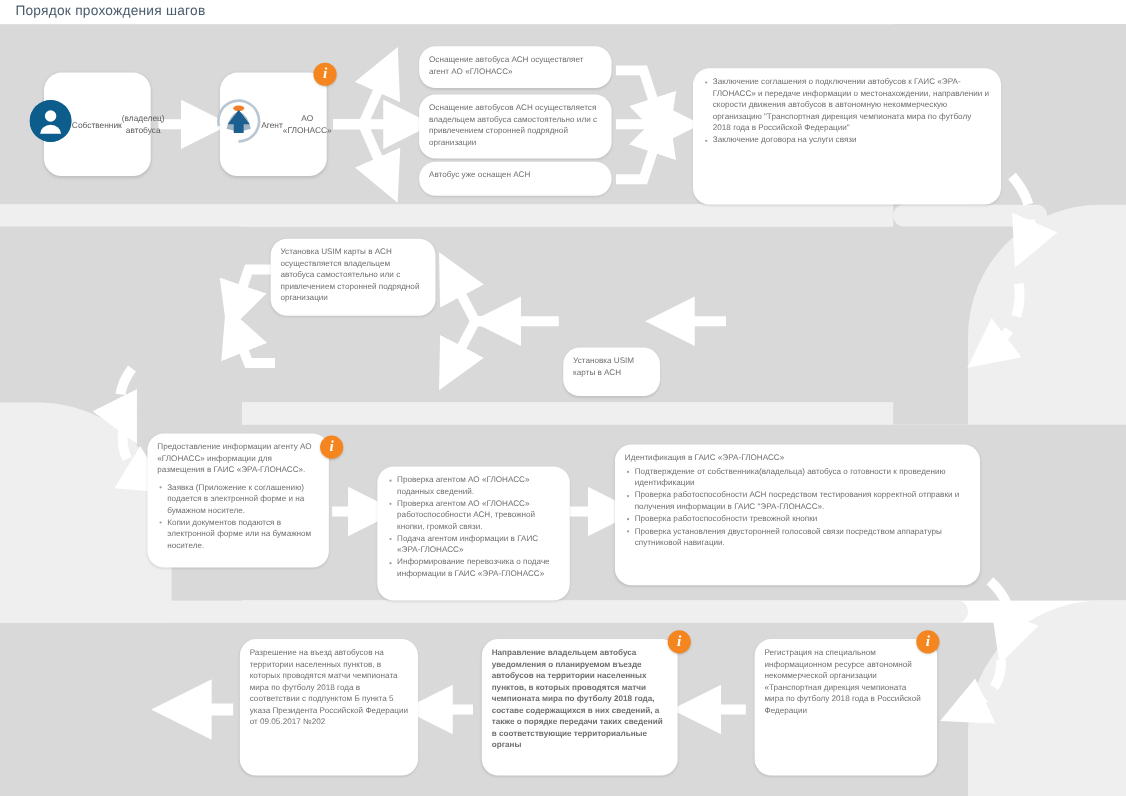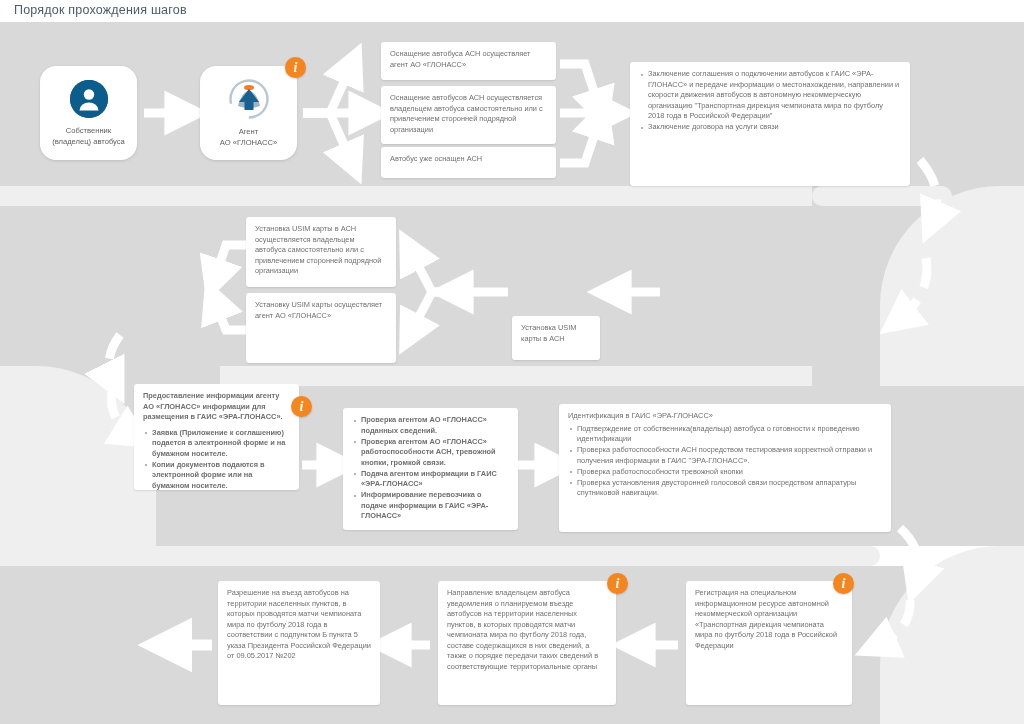"Оснащение автобуса АСН осуществляет" .card { border-radius: 3px -> 15px }
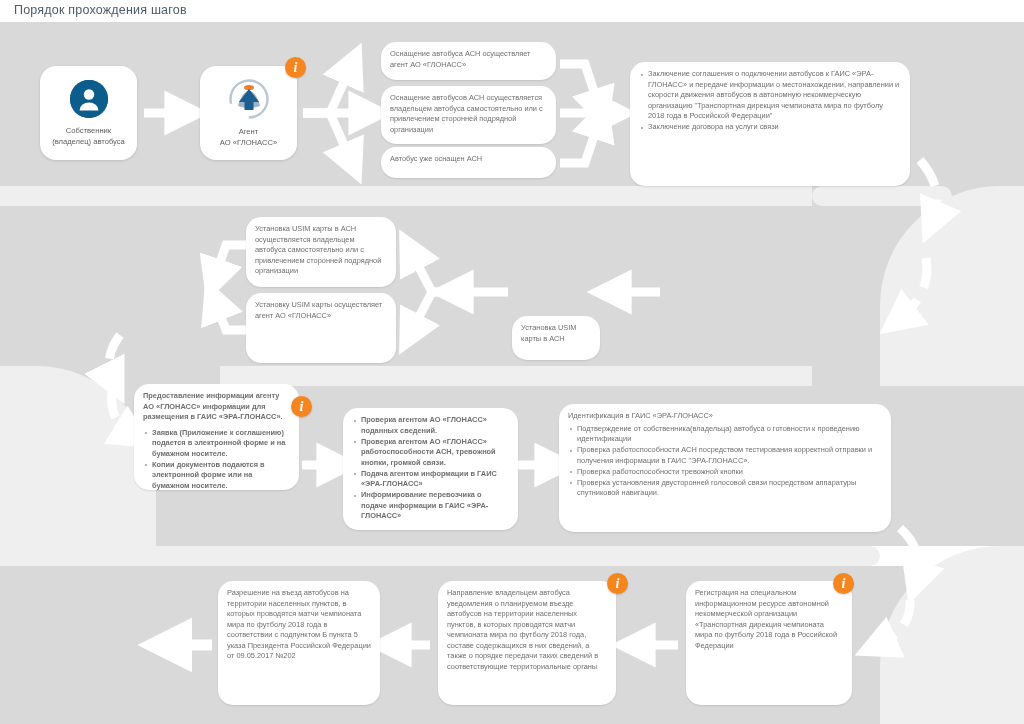"Собственник" .actor { flex-direction: column -> row }
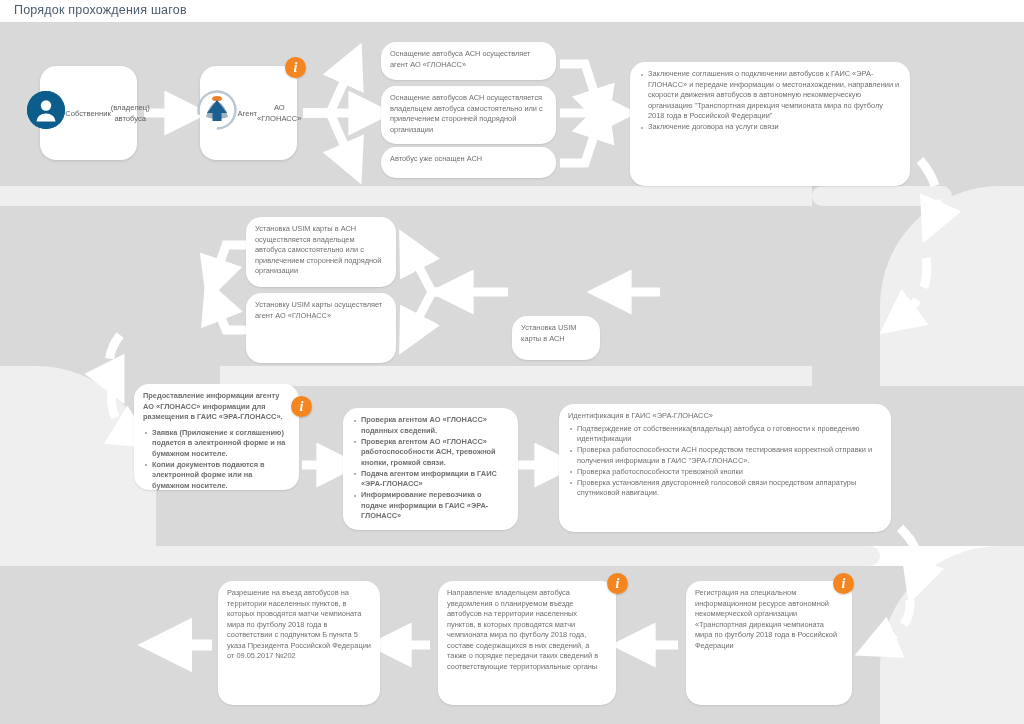"Установку USIM карты осуществляет агент" div.card { html: <div> <p>Установку USIM карты осуществляет агент АО «ГЛОНАСС»</p> </div> -> none }
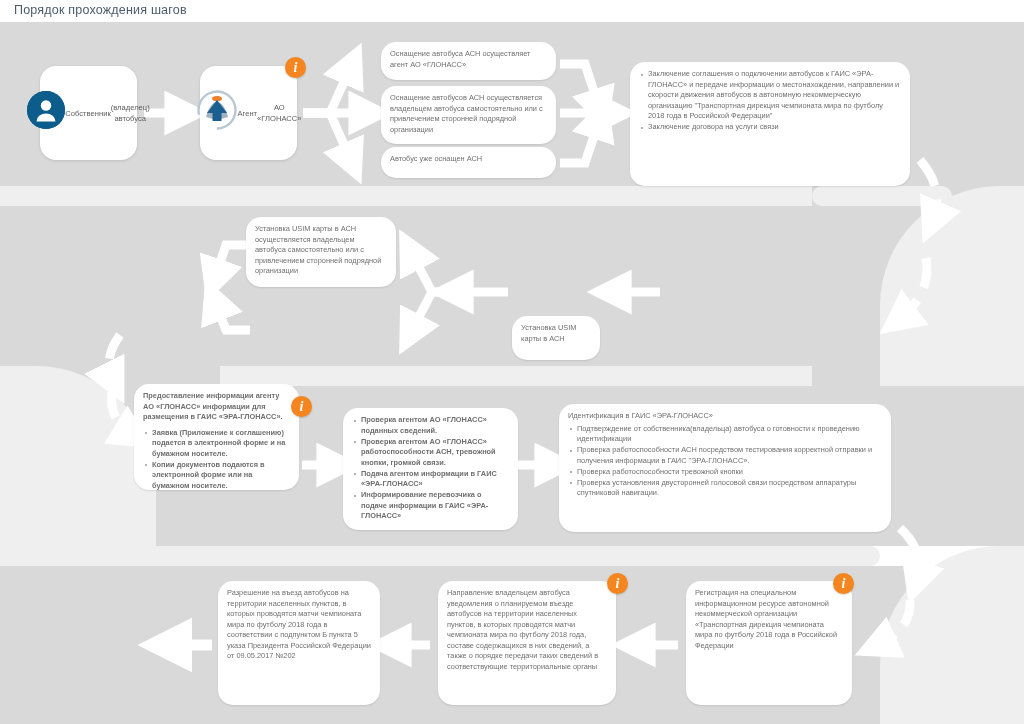"Предоставление информации агенту АО" div.card { font-weight: bold -> none; height: 106px -> 122px; top: 384px -> 394px }
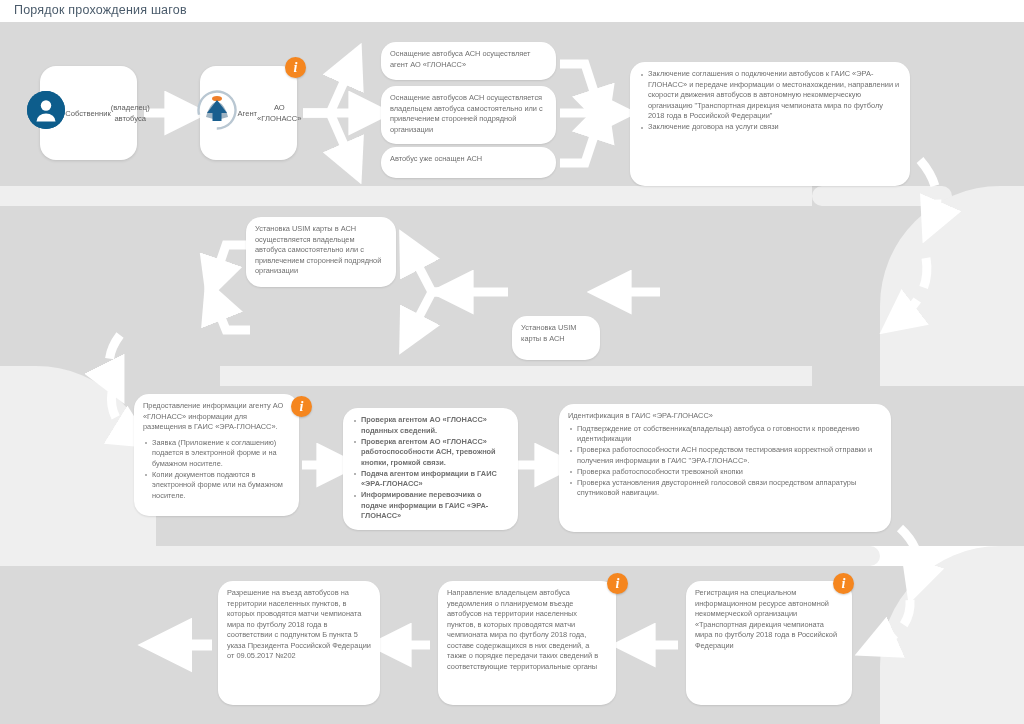"Проверка агентом АО «ГЛОНАСС» поданных" div.card { font-weight: bold -> none; top: 408px -> 424px }
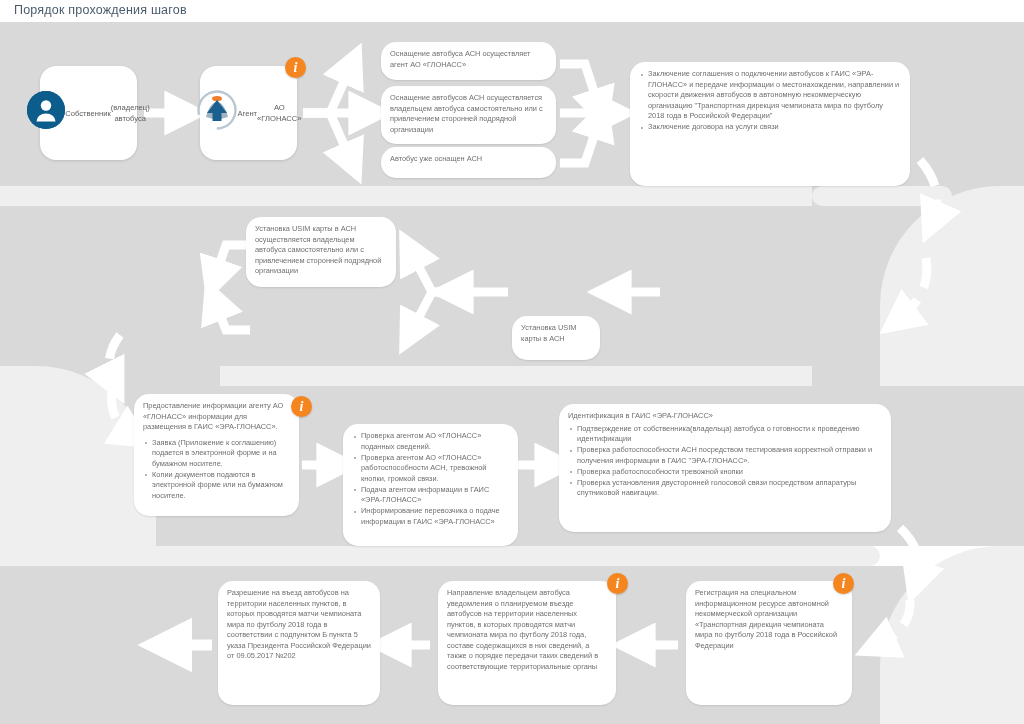"Направление владельцем автобуса" div.card { font-weight: none -> bold }
